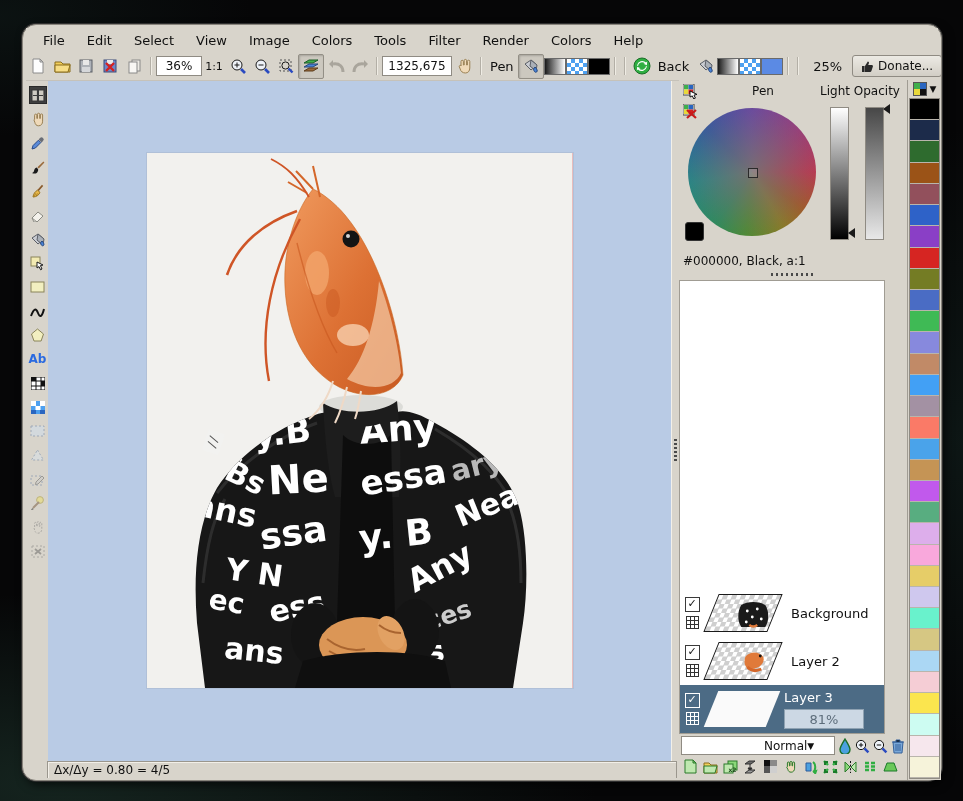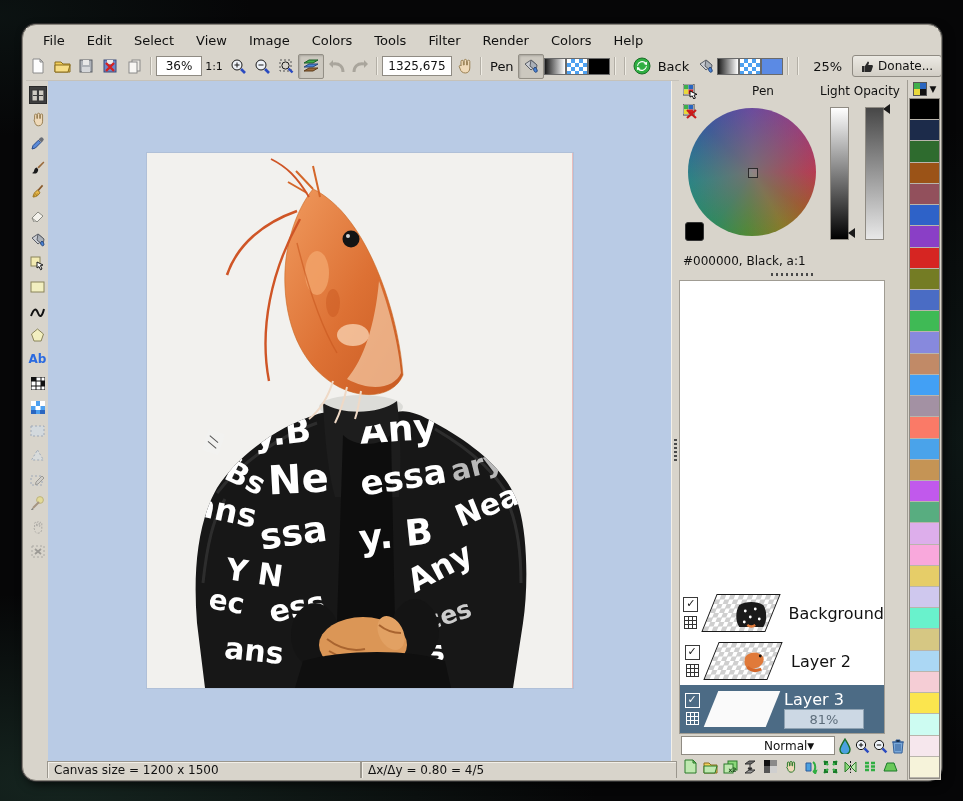"Background" .lname { font-size: 16px -> 13px }
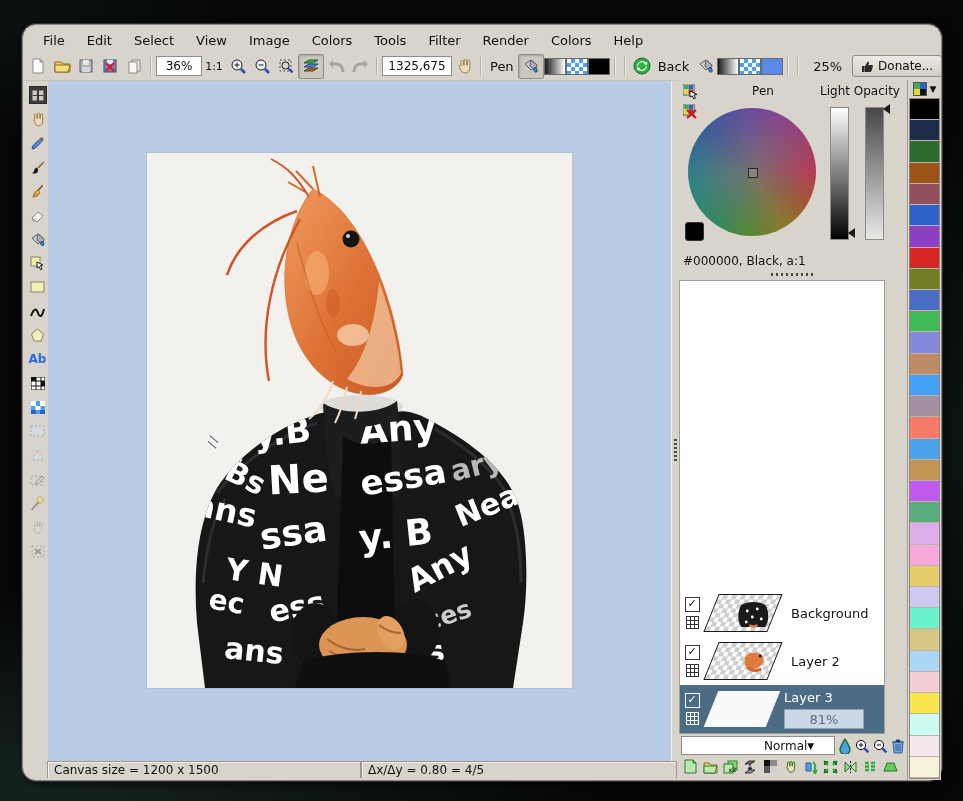"Canvas size = 1200 x" div.scell { html: <div>Canvas size = 1200 x 1500</div> -> none }
